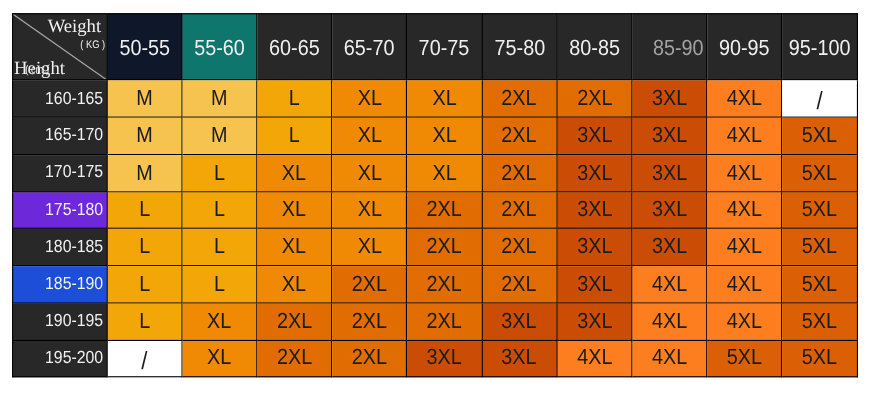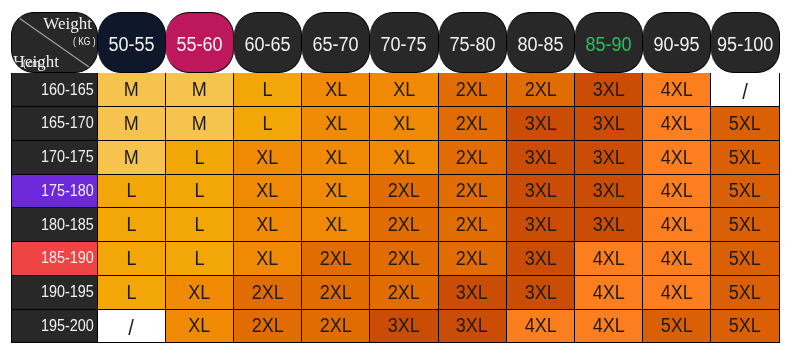"Weight" table.size-table thead th { border-radius: 23px -> none }
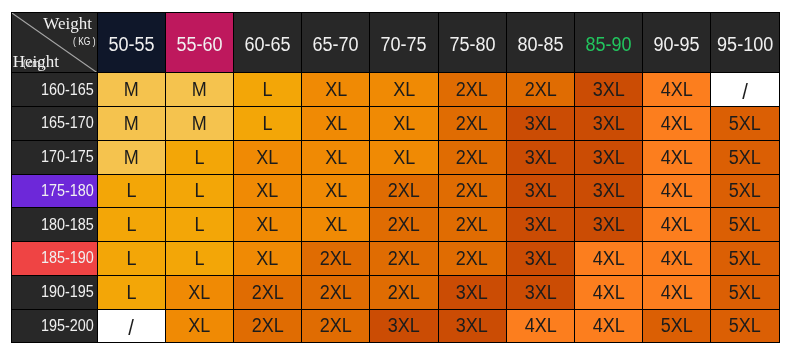"55-60" th.col-head { background: #be185d -> #0f766e }
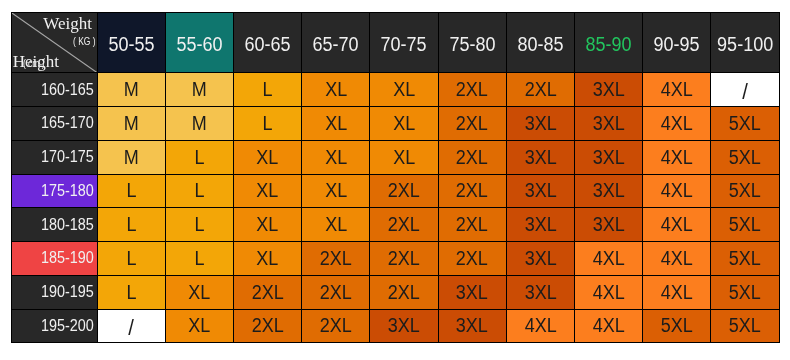"85-90" th.col-head { color: #22c55e -> #a3a3a3; text-align: none -> right }
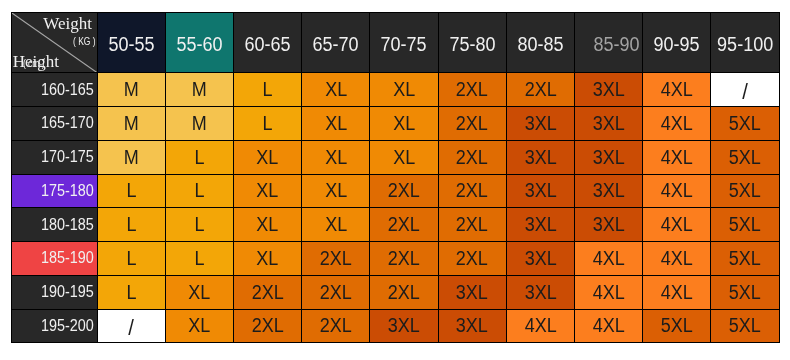"185-190" th.row-head { background: #ef4444 -> #1d4ed8 }
